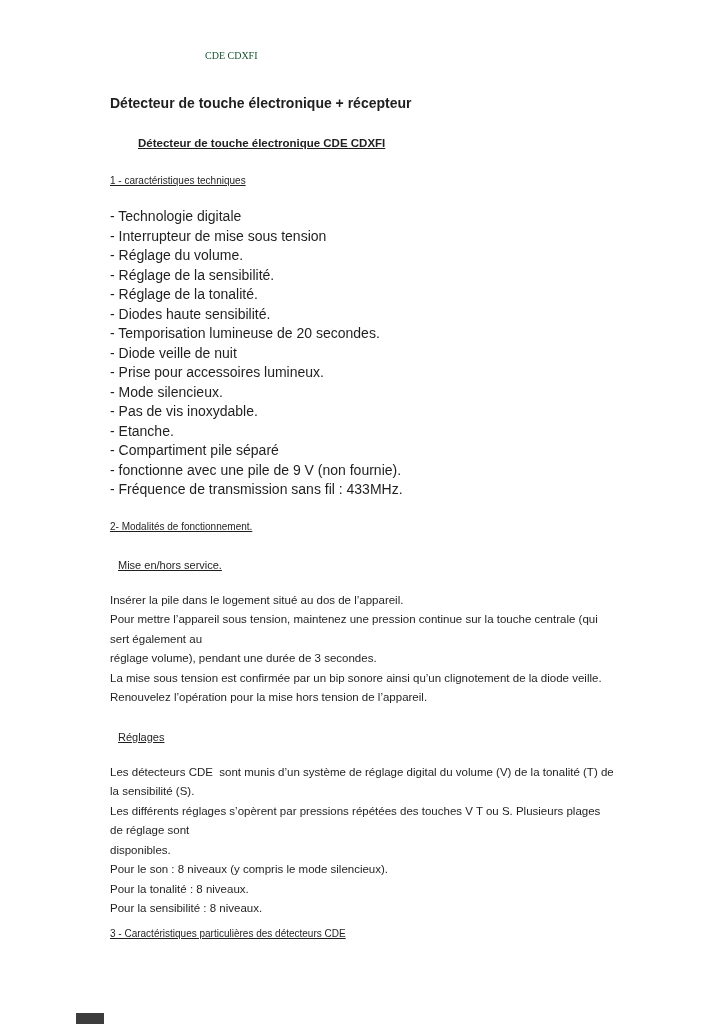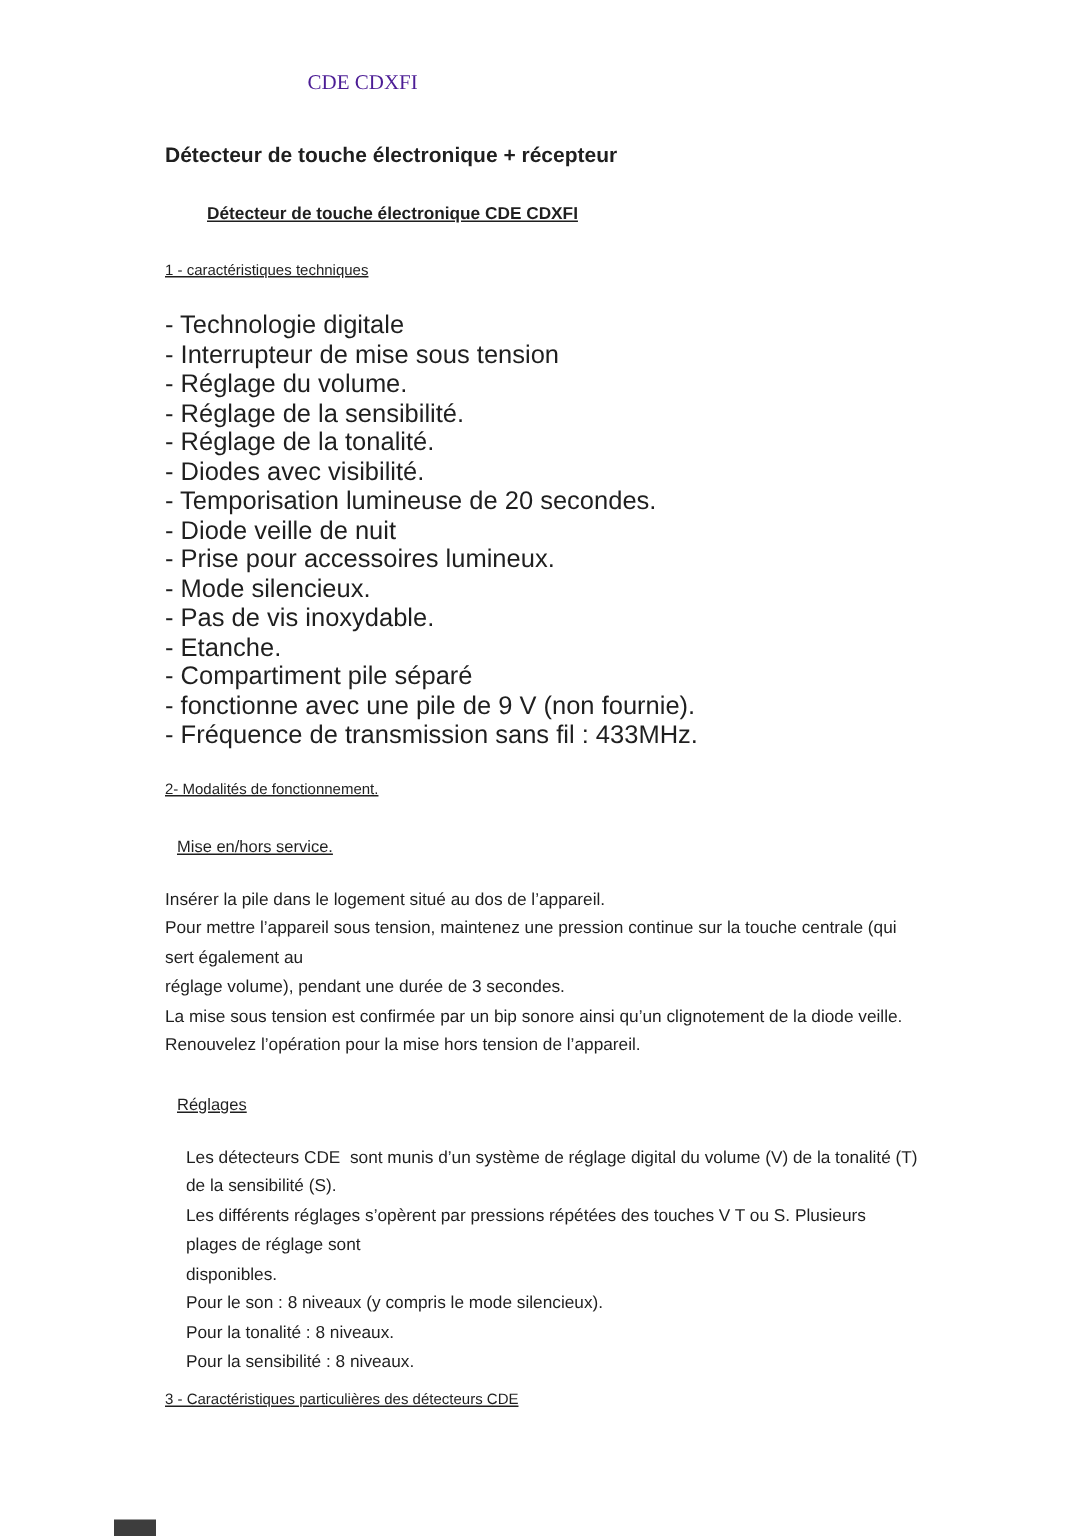"CDE CDXFI" .doc-header { color: #4c1d95 -> #14532d; font-size: 14px -> 10px }
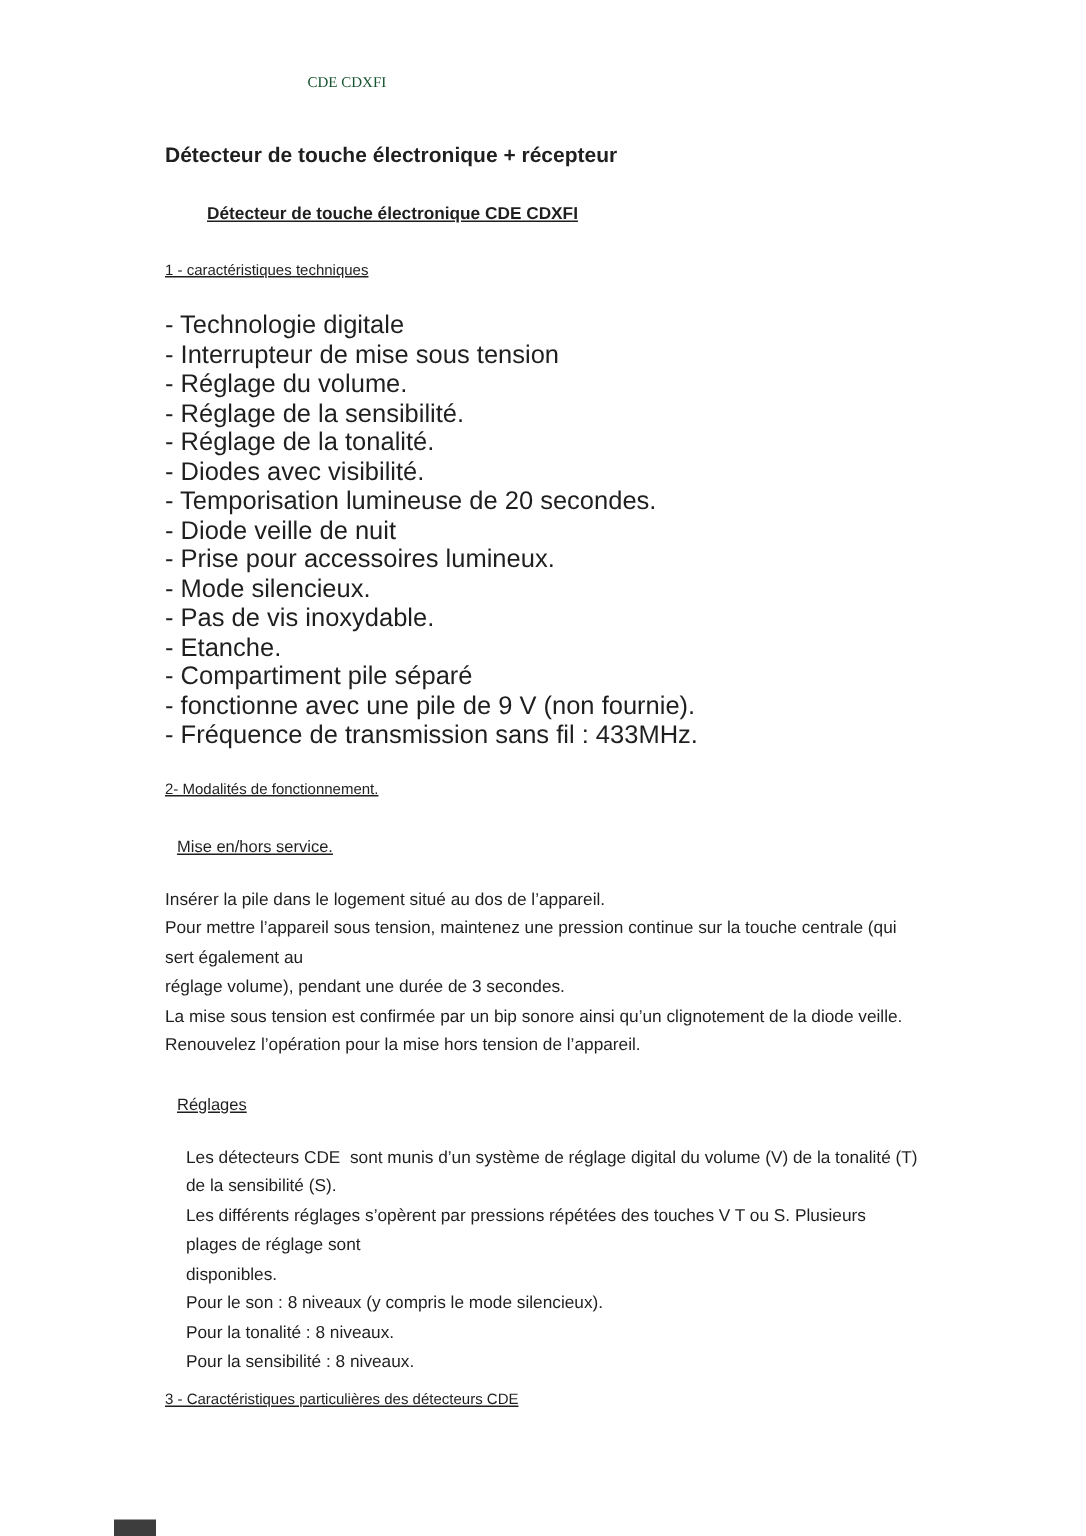"- Technologie digitale" .features .line { font-size: 17px -> 14px }
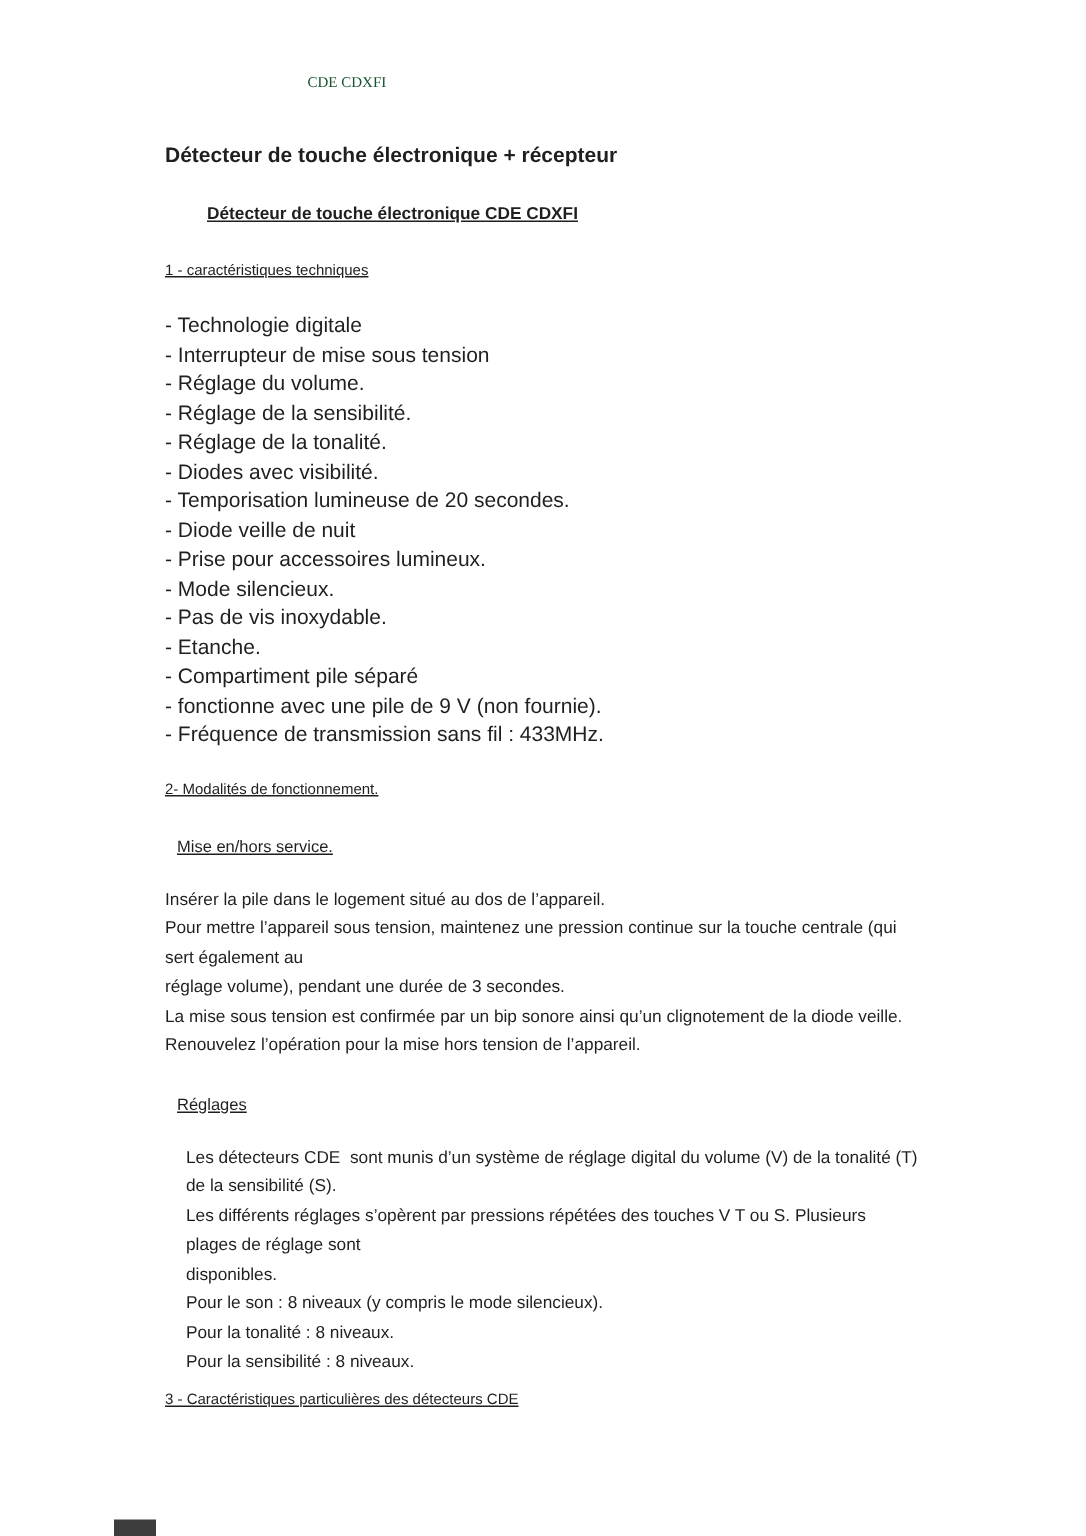"- Diodes avec visibilité." div.line { text: avec visibilité -> haute sensibilité }
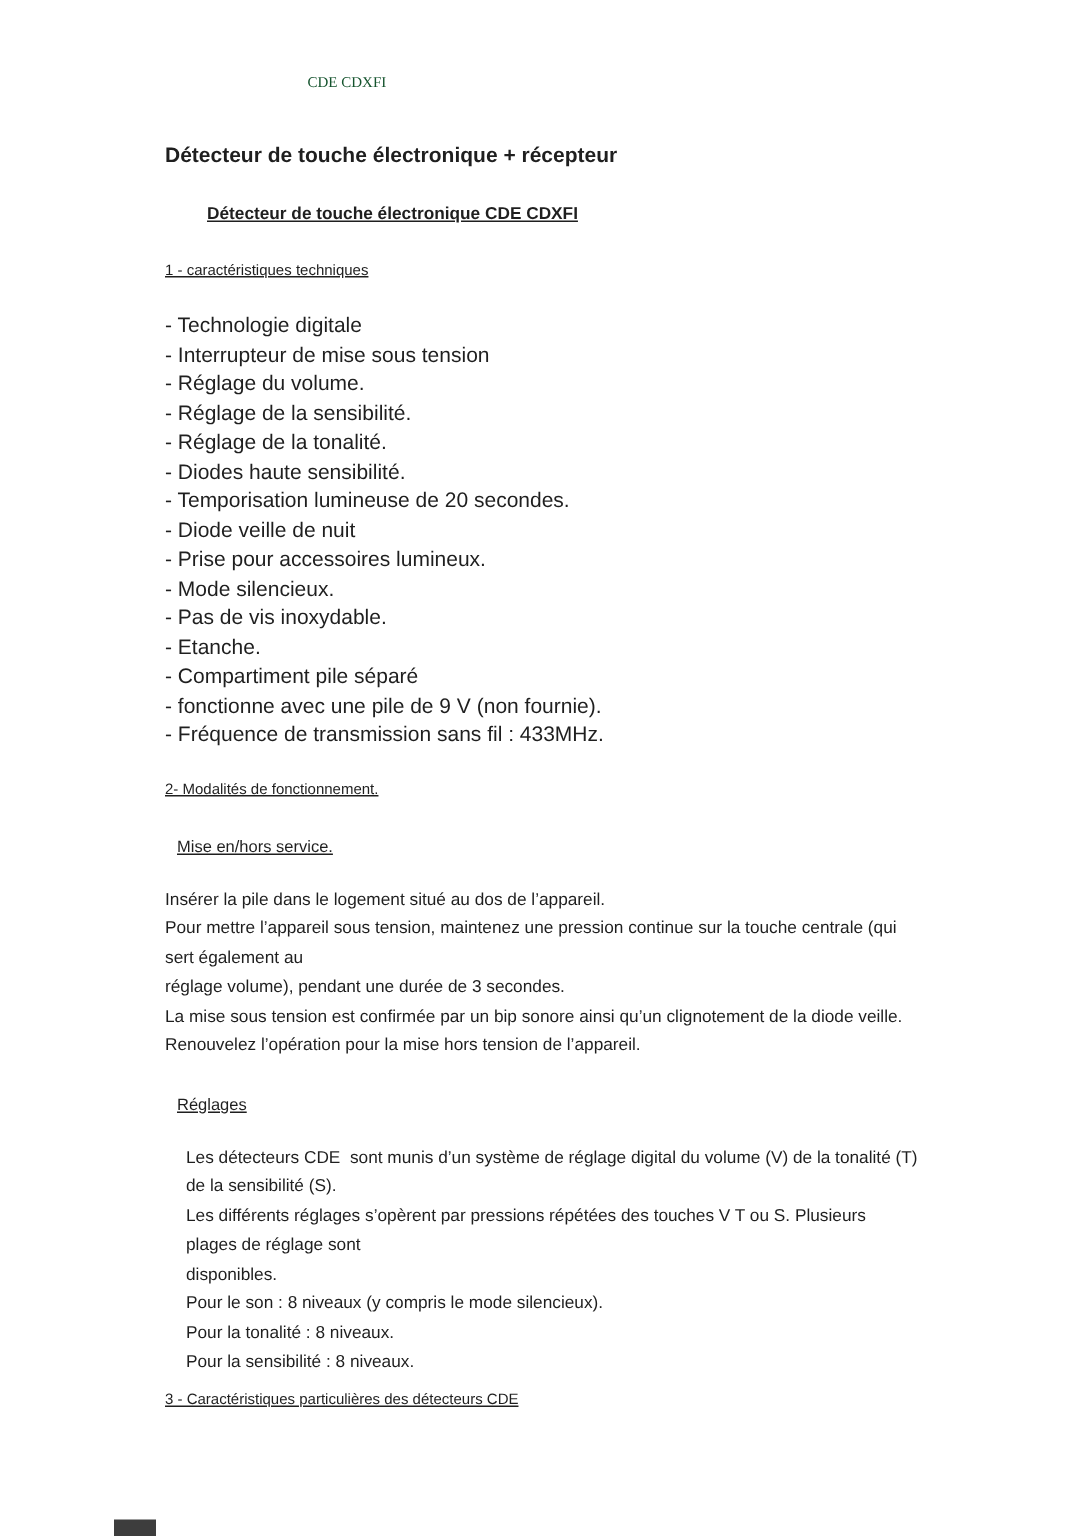"Les détecteurs CDE sont munis" .p2 { margin-left: 14px -> none }
